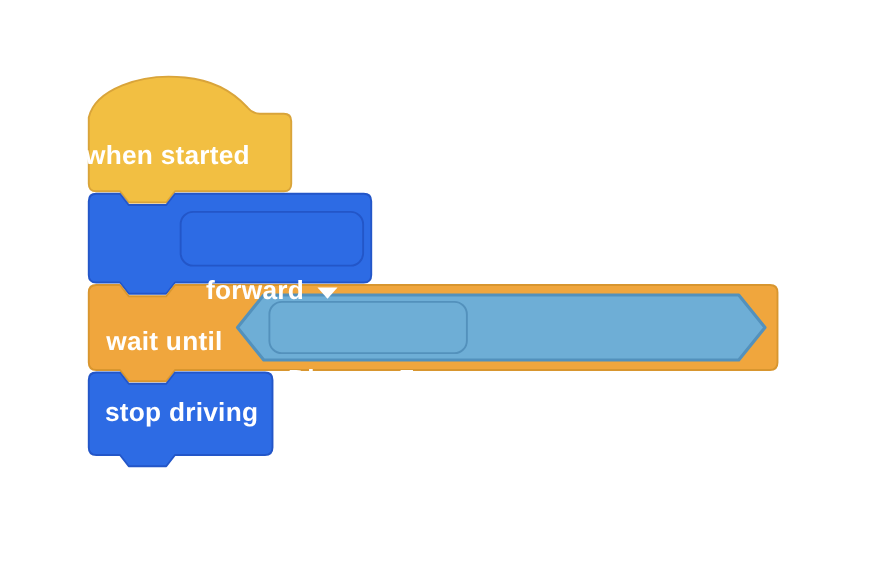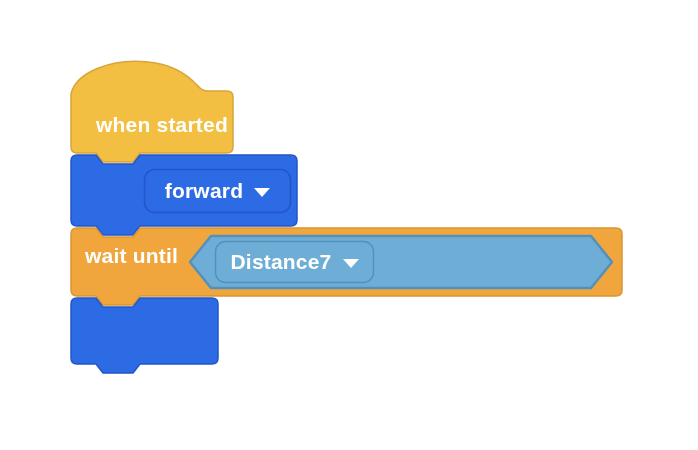"when started" div.lbl { left: 96px -> 68px }
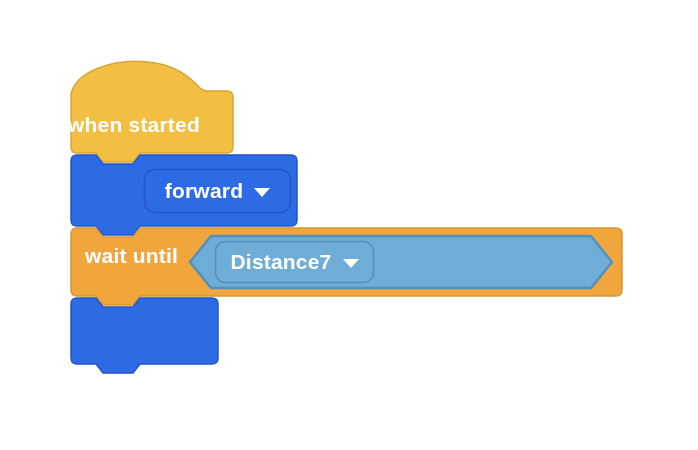"forward" .dd { margin-top: none -> 42px }
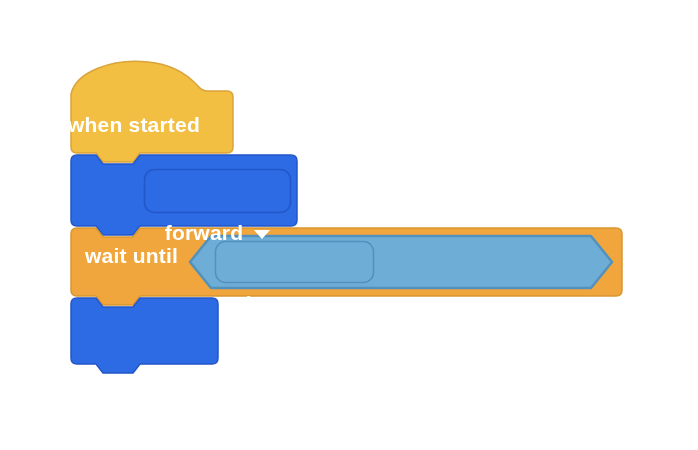"wait until" div.lbl { top: 243px -> 261px }
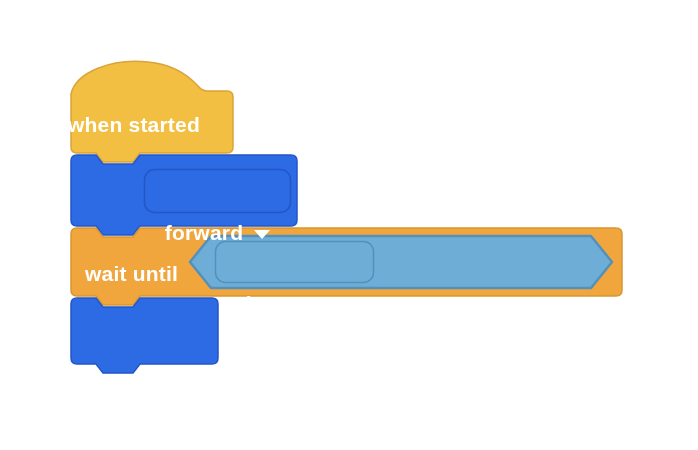"stop driving" div.lbl { html: none -> <div>stop driving</div> }
